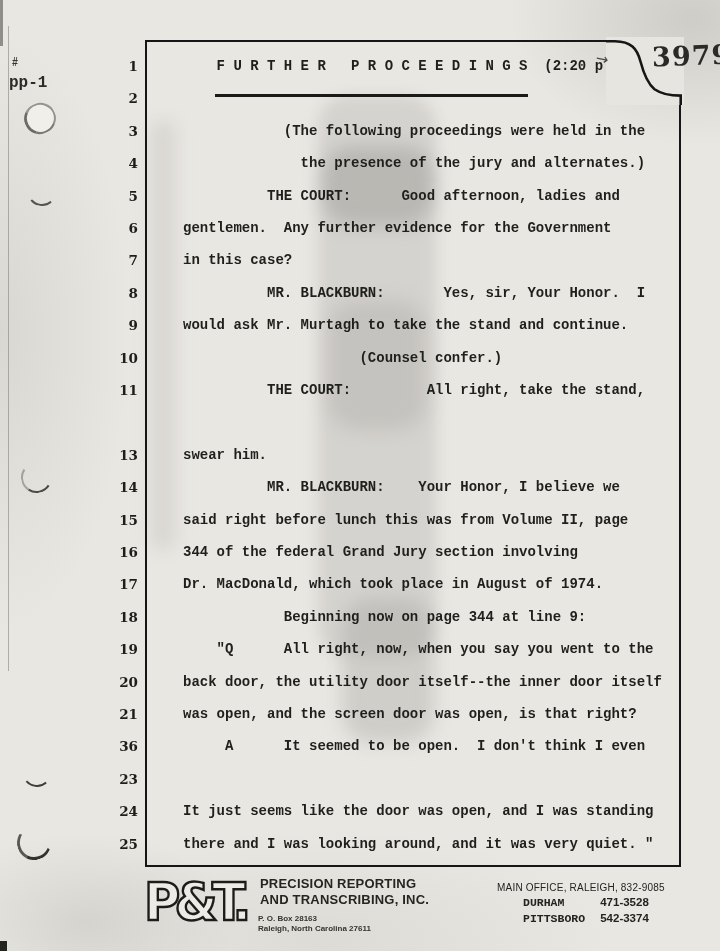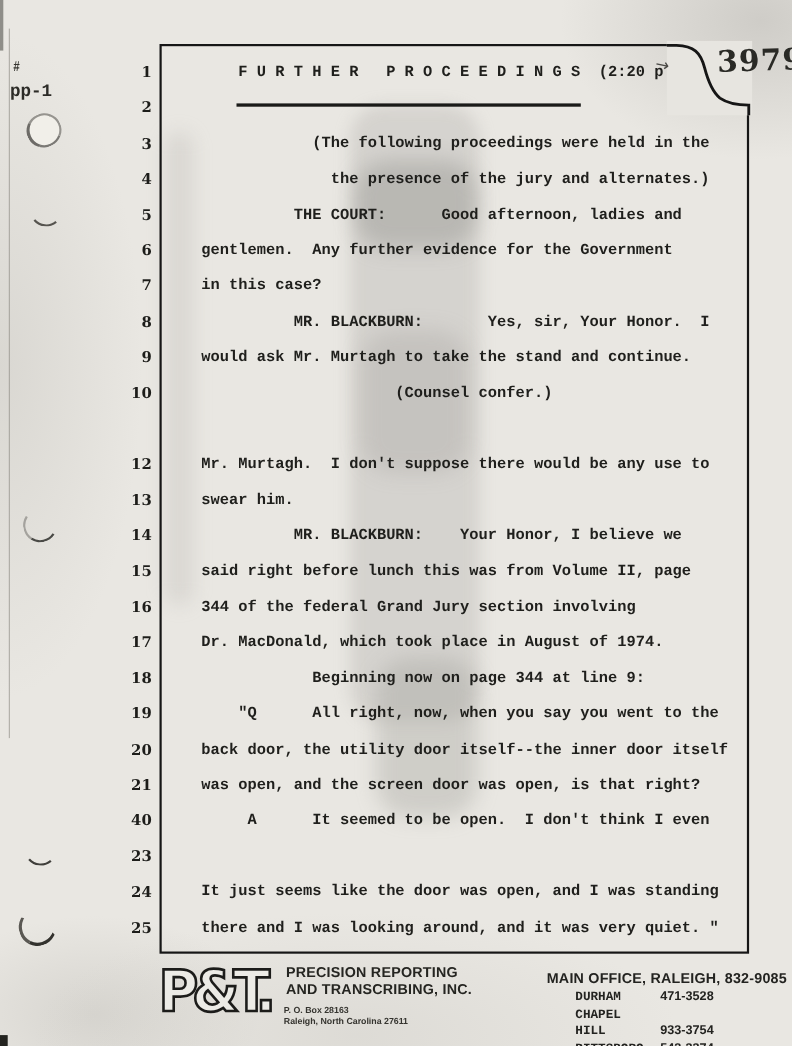"11" div.line-row { html: none -> <div> <span>11</span> <span> THE COURT: All right, take the stand,</span> </div> }
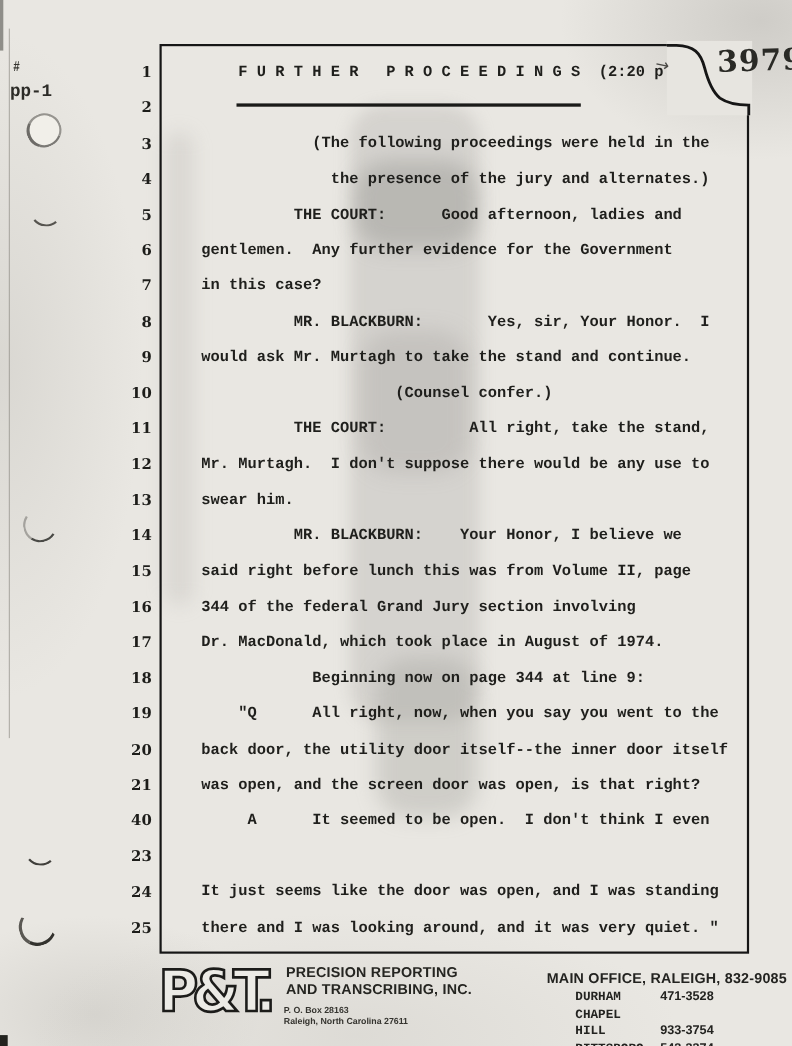"12" div.line-row { html: <div> <span>12</span> <span>Mr. Murtagh. I don't suppose there would be any use to</span> </div> -> none }
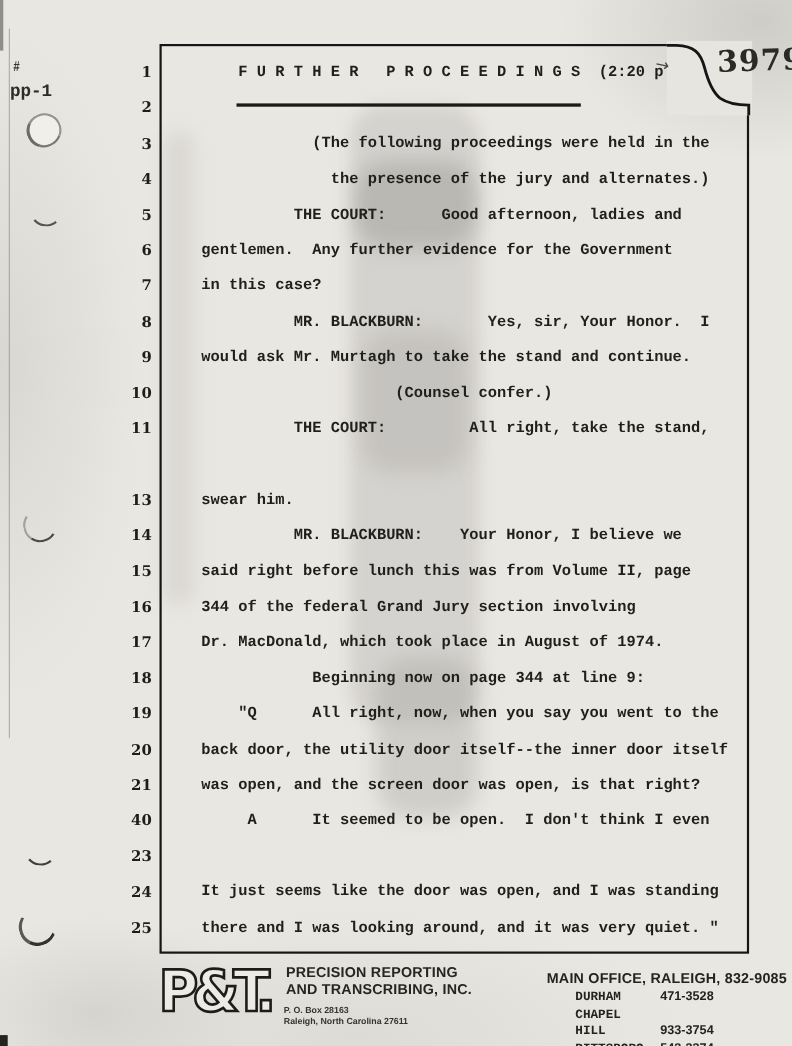"40" span.line-no { text: 40 -> 36 }
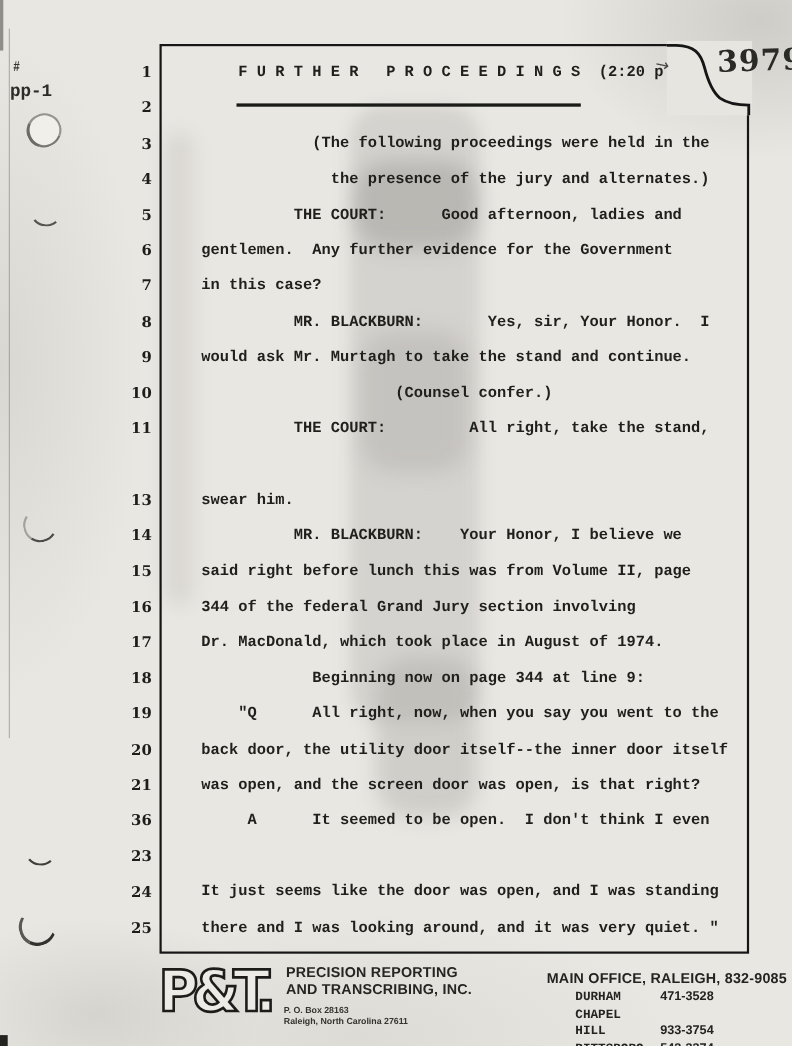"MAIN OFFICE, RALEIGH, 832-9085" .main-office { font-size: 13px -> 10px; font-weight: 700 -> 400 }
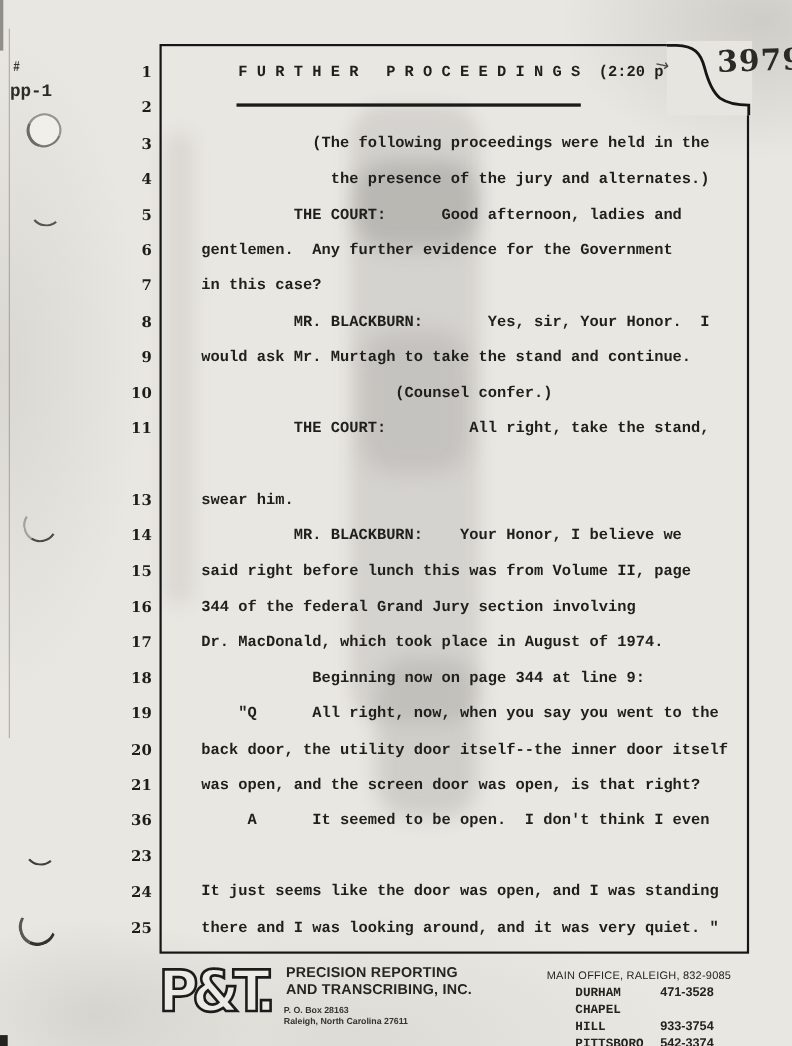"CHAPEL HILL 933-3754" div.office-row { html: <div> <span>CHAPEL HILL</span> <span>933-3754</span> </div> -> none }
